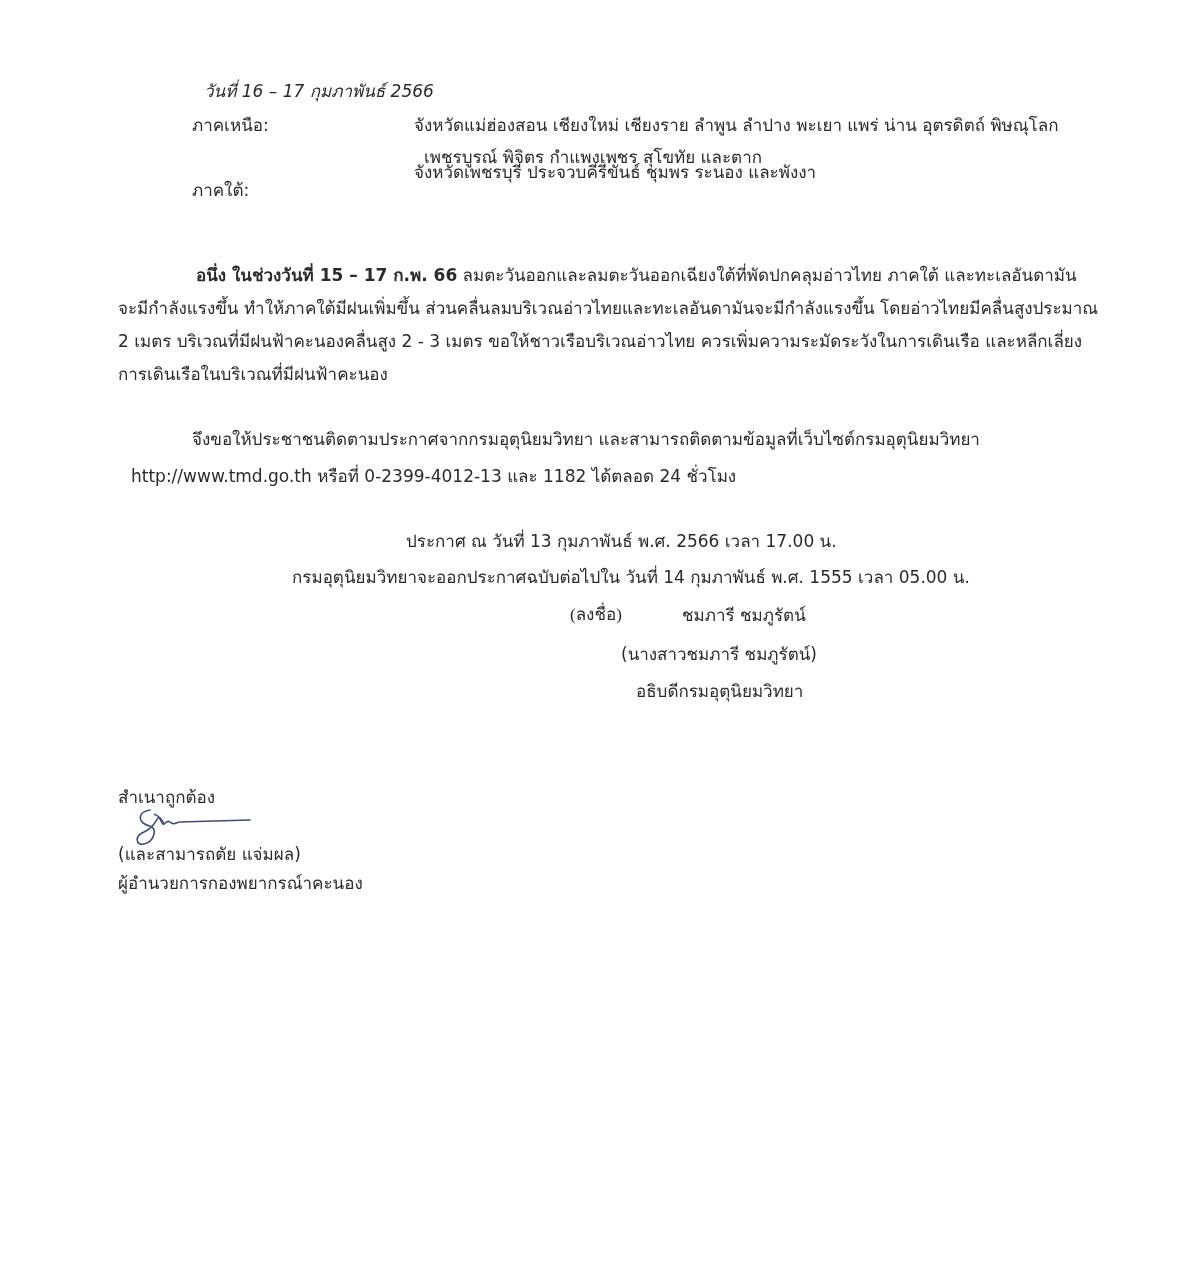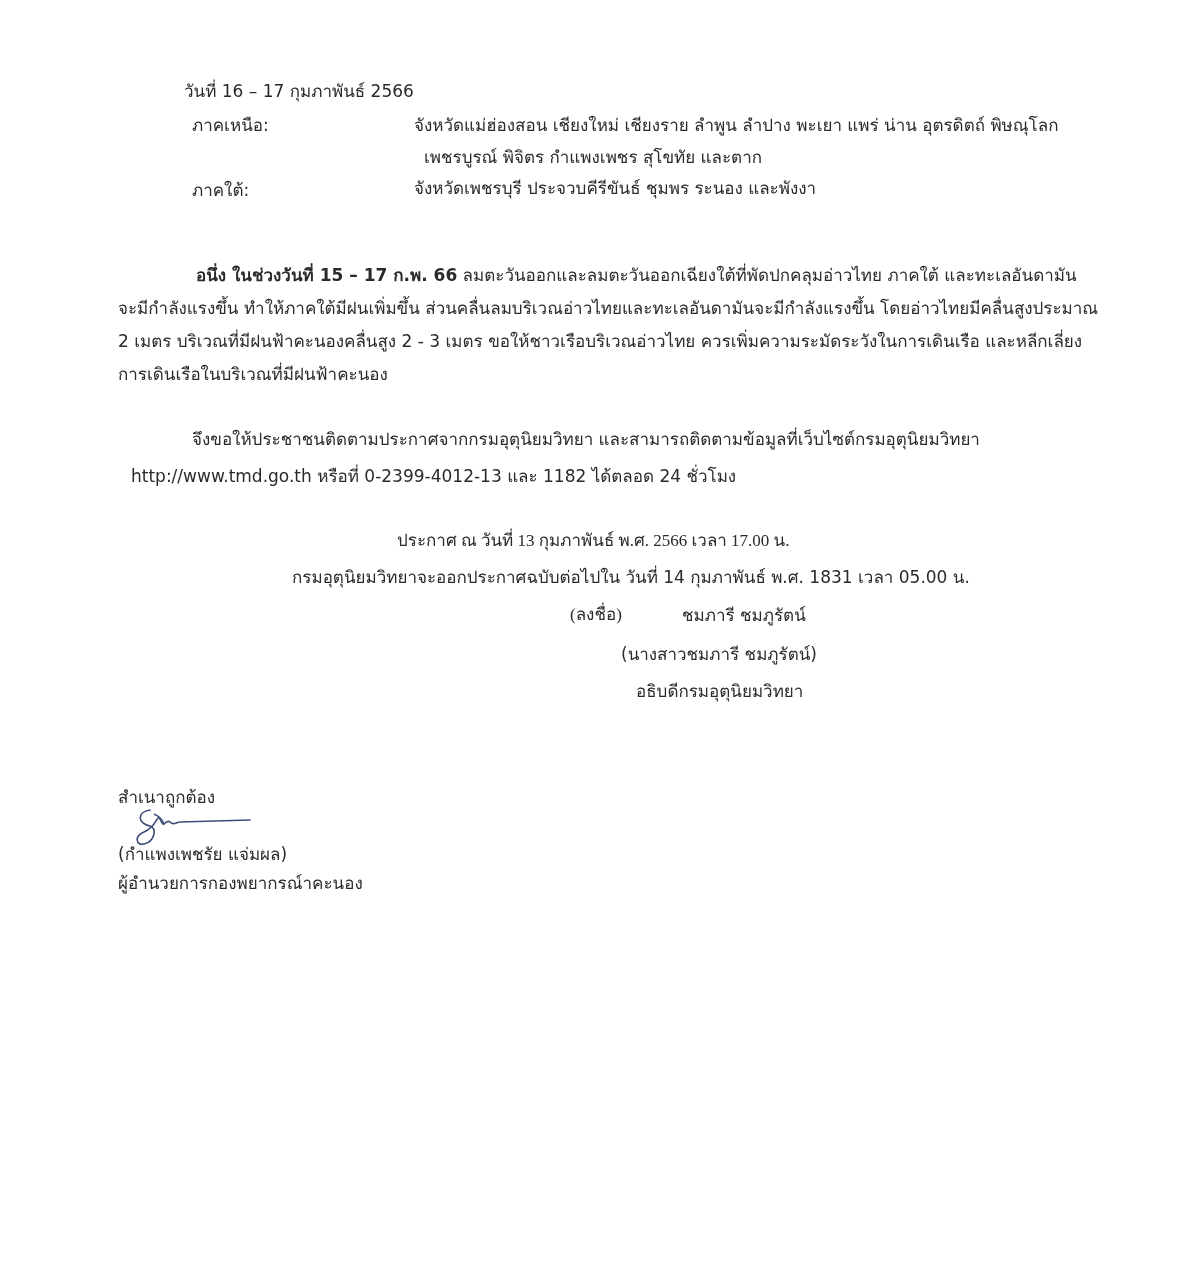"วันที่ 16 – 17 กุมภาพันธ์" div.line { font-style: none -> italic; left: 184px -> 204px }
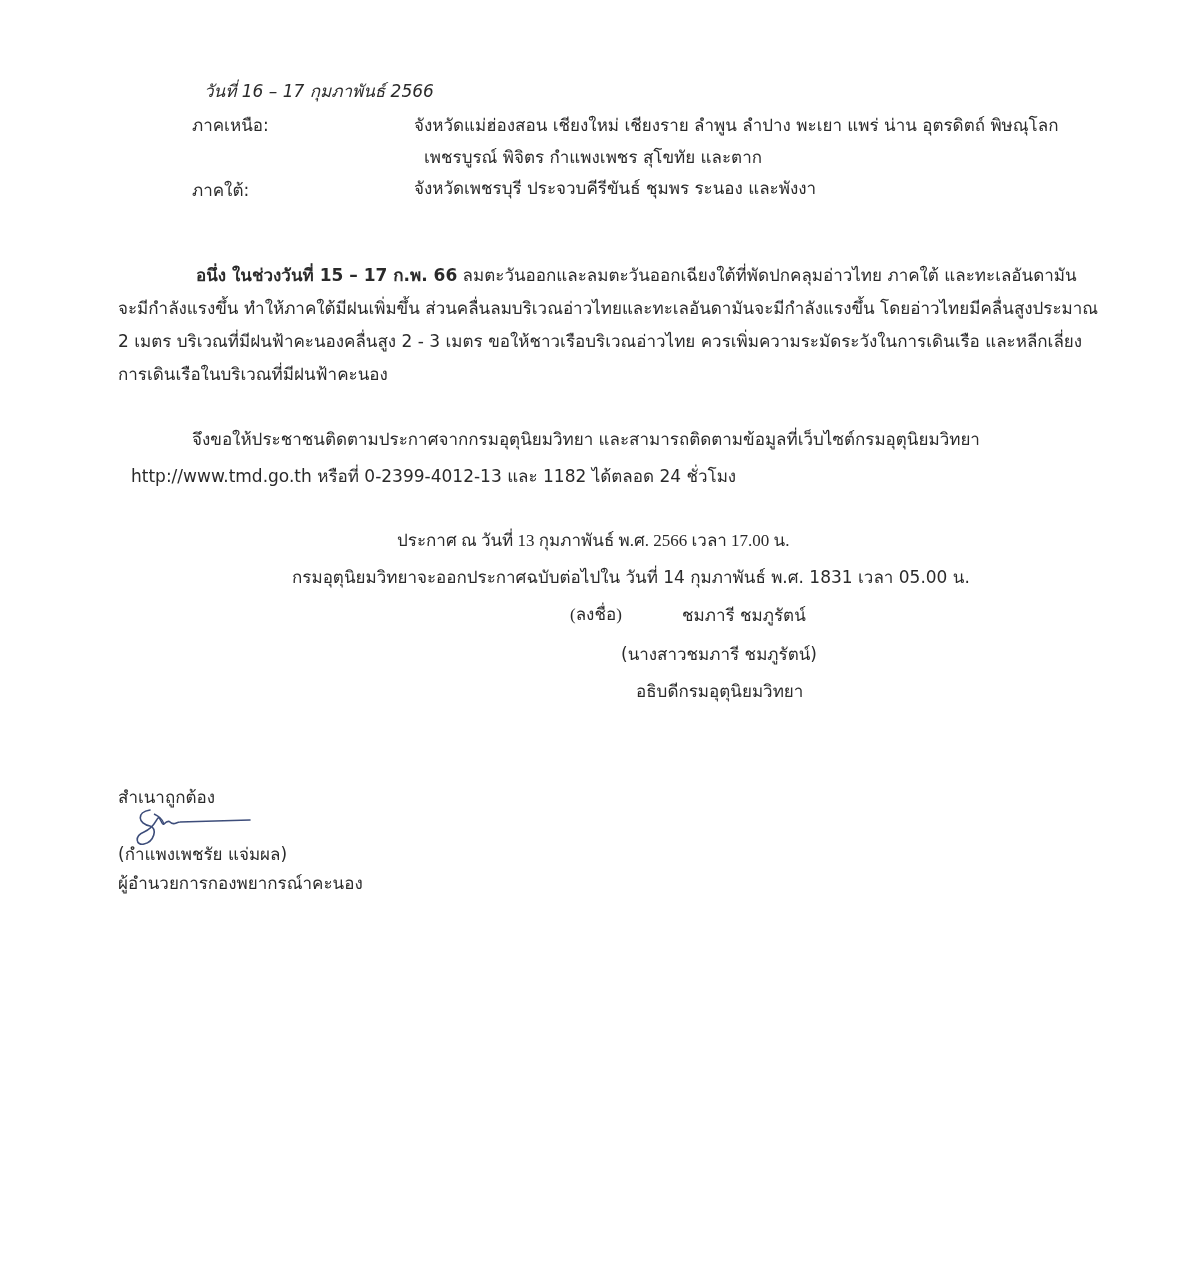"จังหวัดเพชรบุรี ประจวบคีรีขันธ์ ชุมพร" div.line { top: 177px -> 161px }
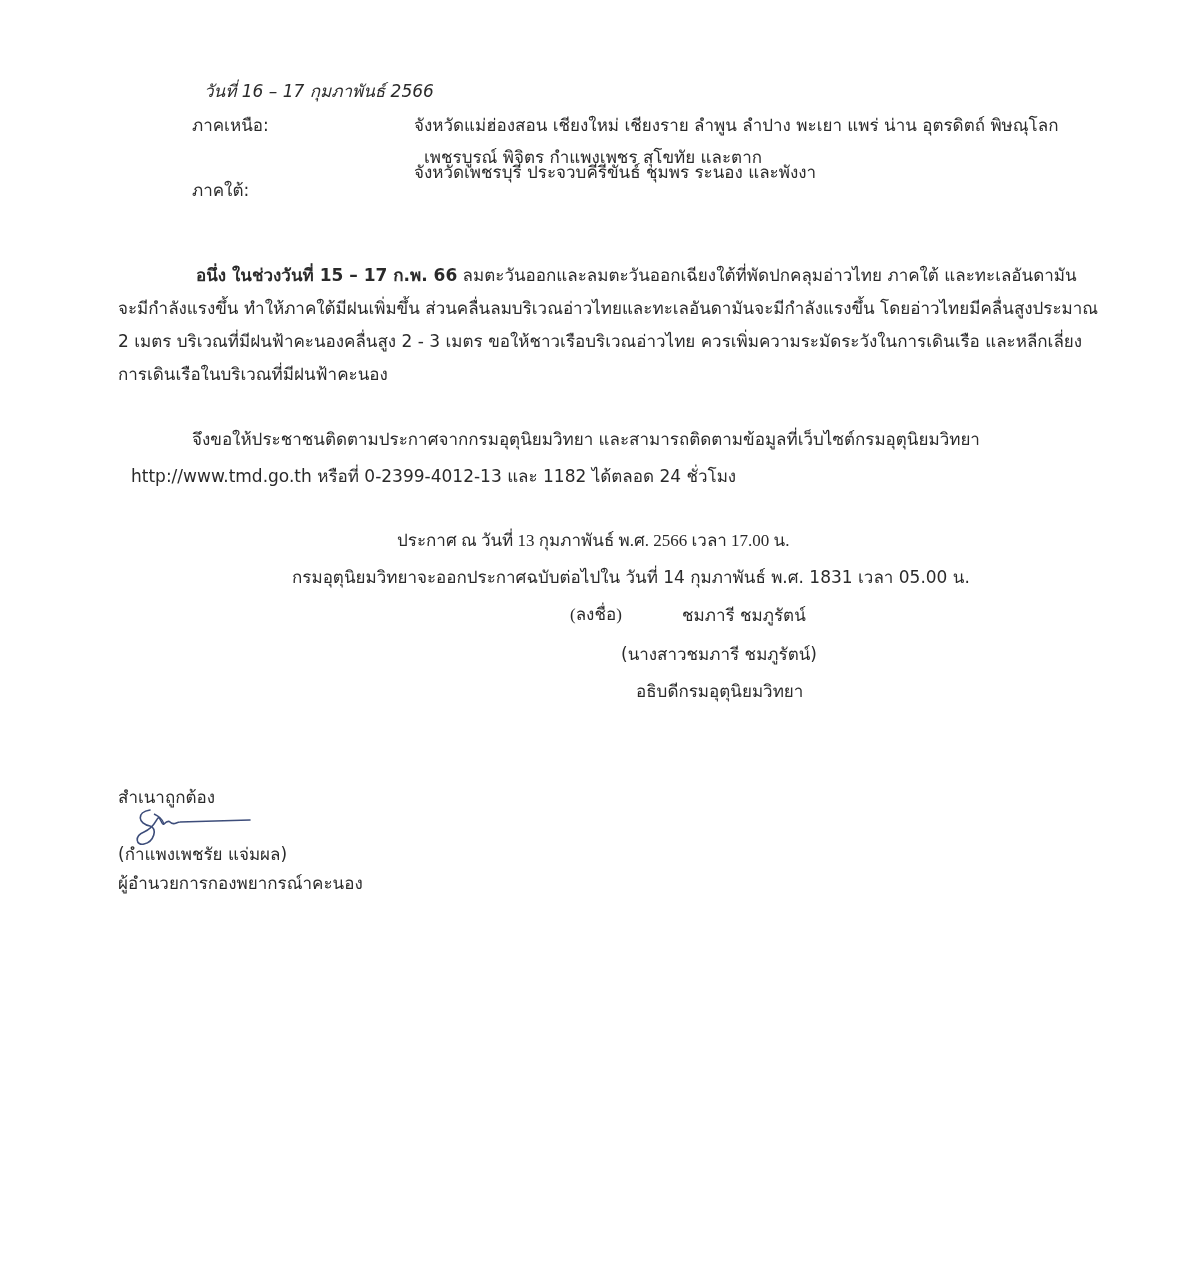"ประกาศ ณ วันที่ 13 กุมภาพันธ์" div.line { font-family: Liberation Serif, serif -> none; left: 397px -> 406px }
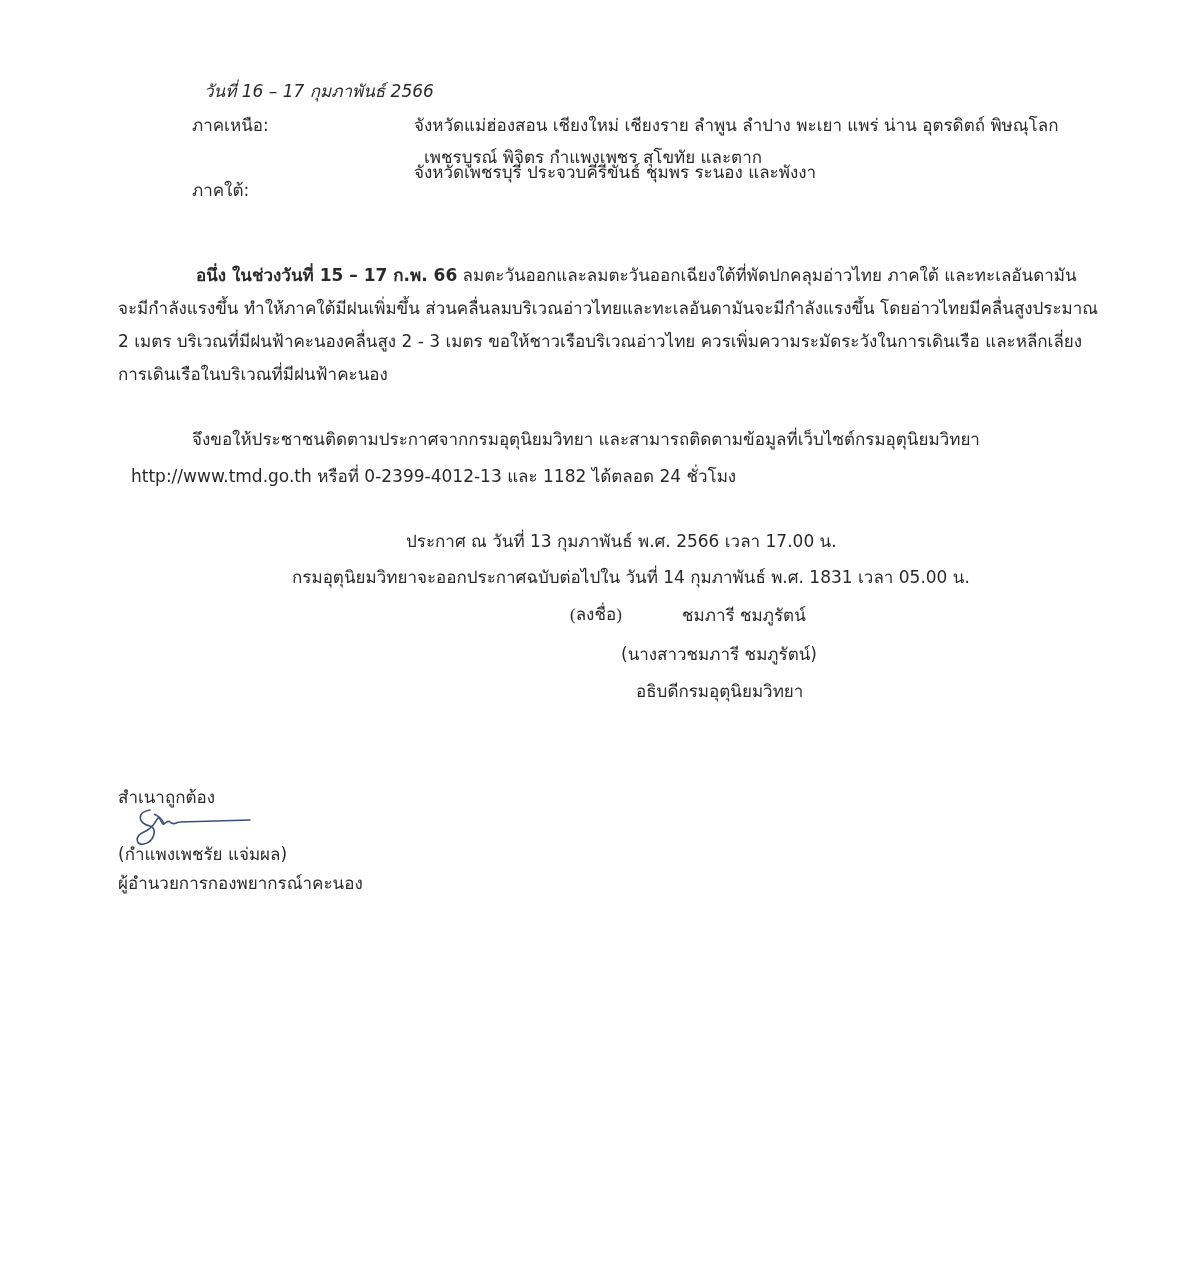"กรมอุตุนิยมวิทยาจะออกประกาศฉบับต่อไปใน" div.line { text: 1831 -> 1555 }
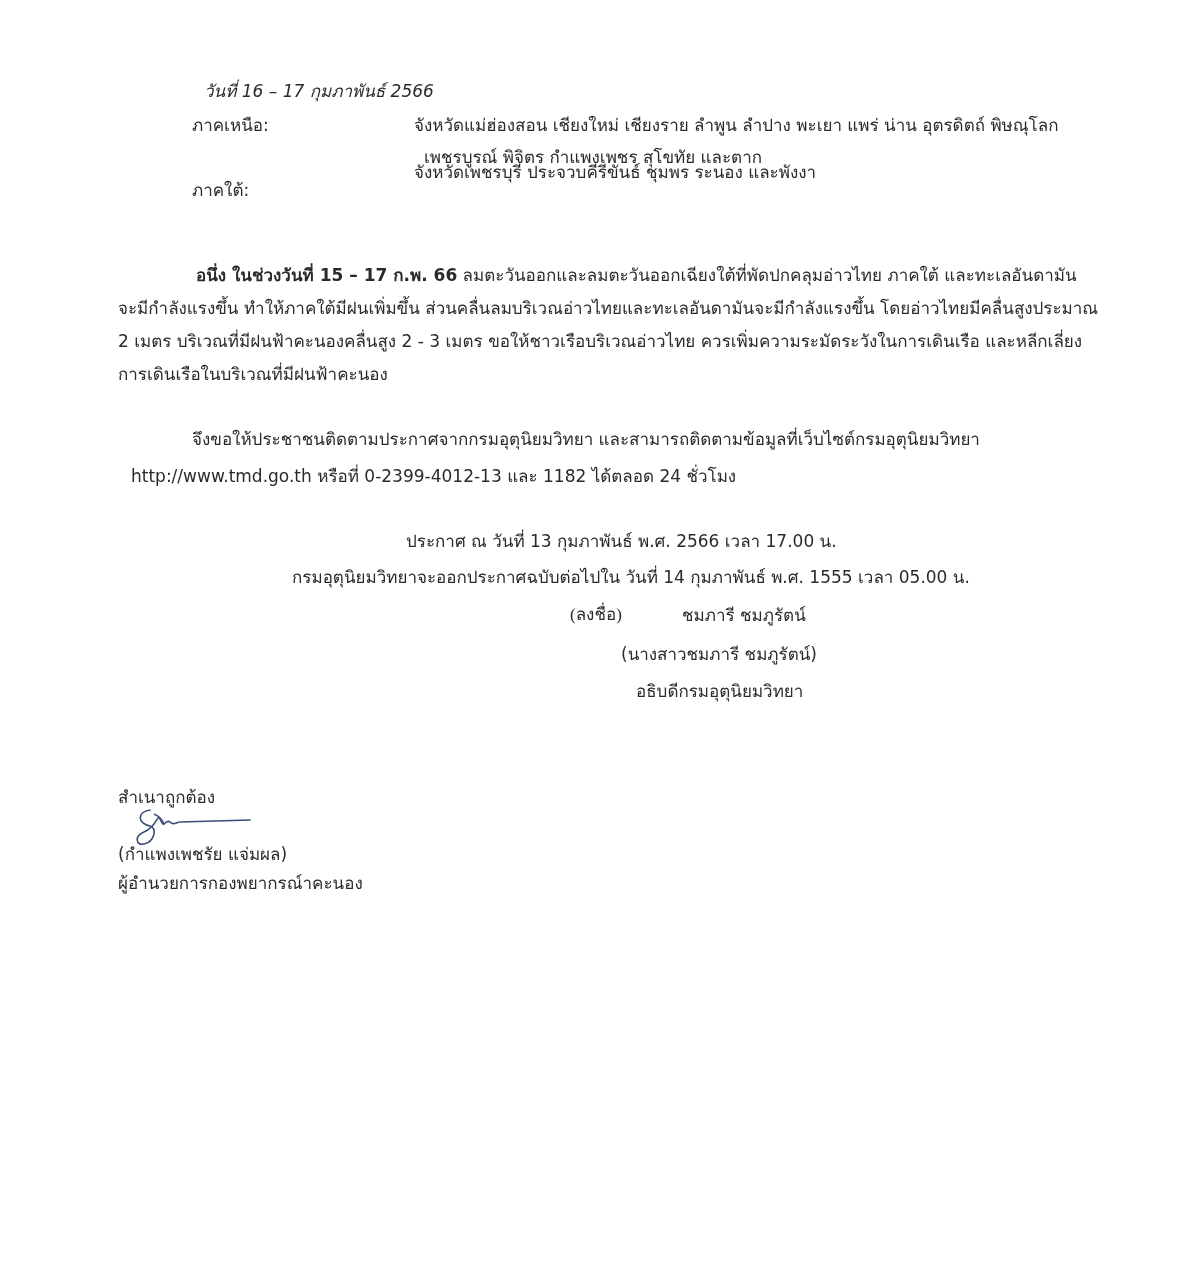"(กำแพงเพชรัย แจ่มผล)" div.line { text: กำแพงเพชรัย -> และสามารถตัย }
